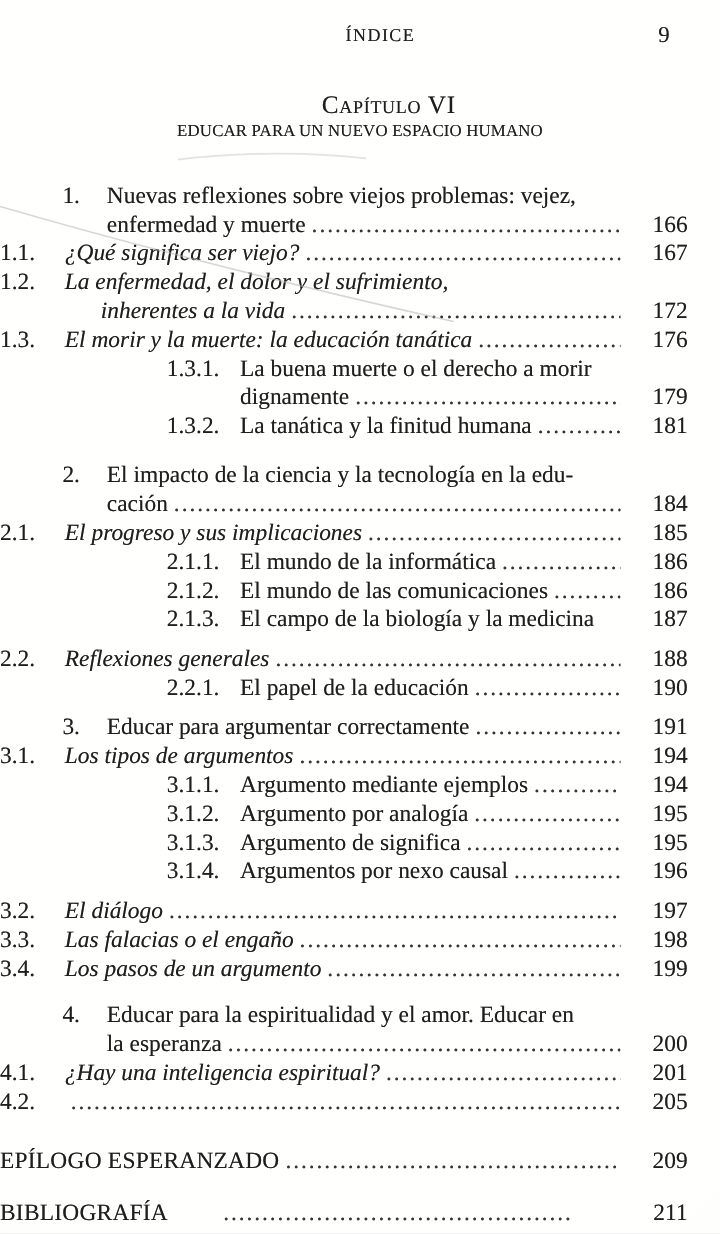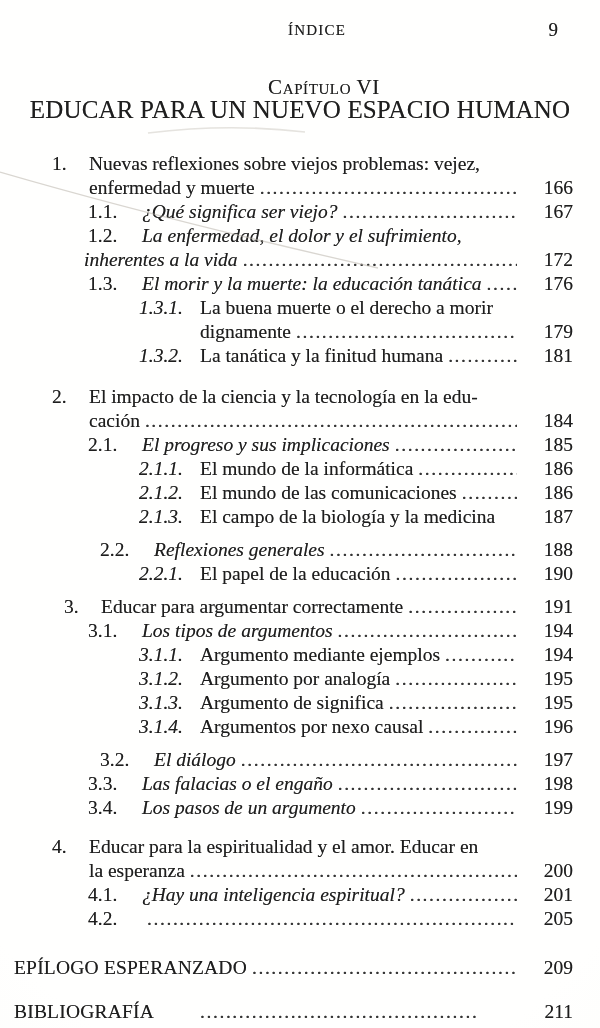"EDUCAR PARA UN NUEVO ESPACIO" .chapter-title { font-size: 25px -> 14px }
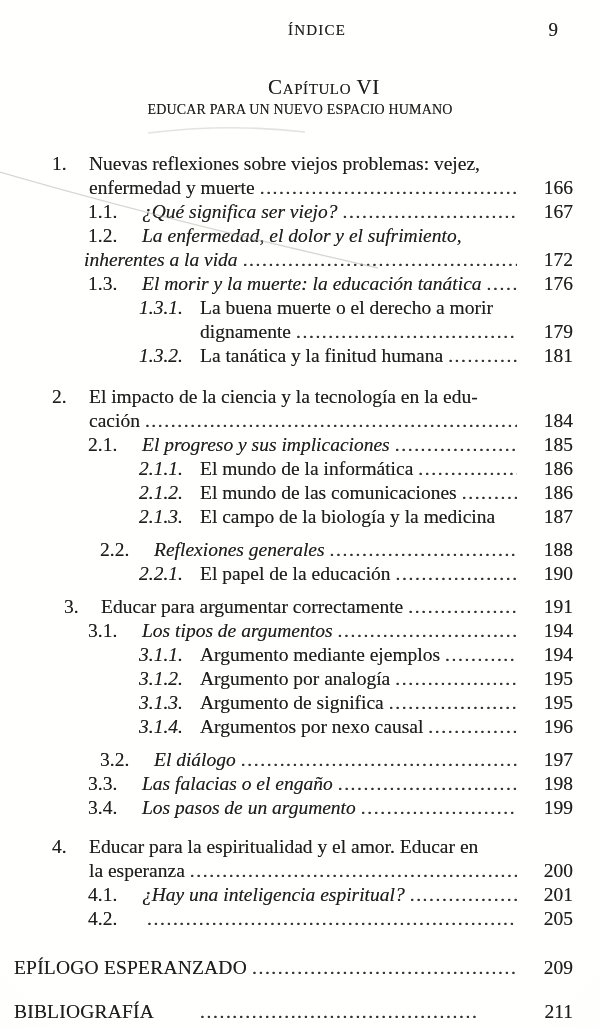"1.1." .lv2 > .row > .num { margin-left: 88px -> none }
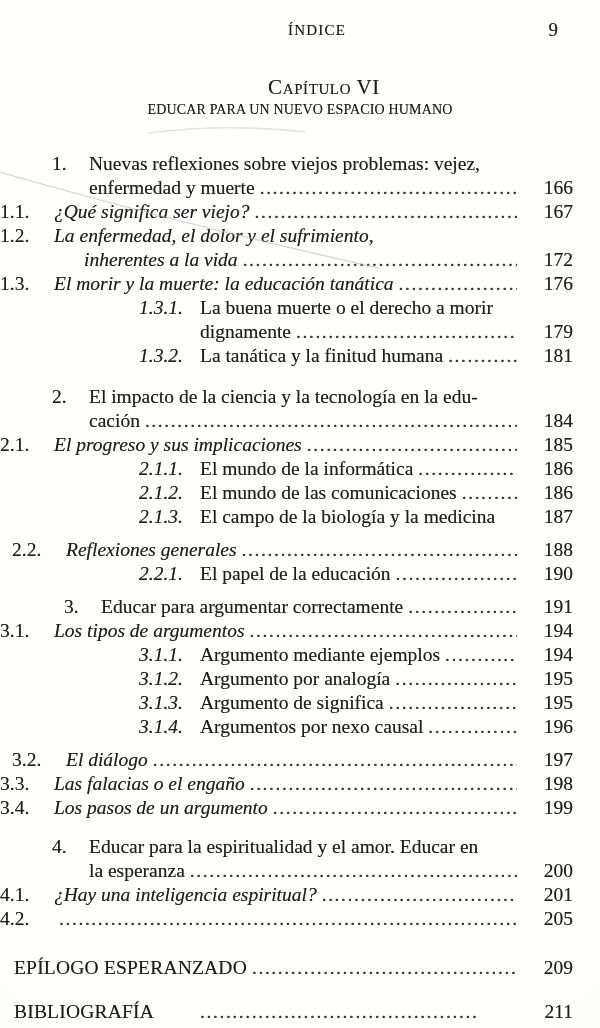"1.3.1." .lv3 > .row > .num { font-style: italic -> none }
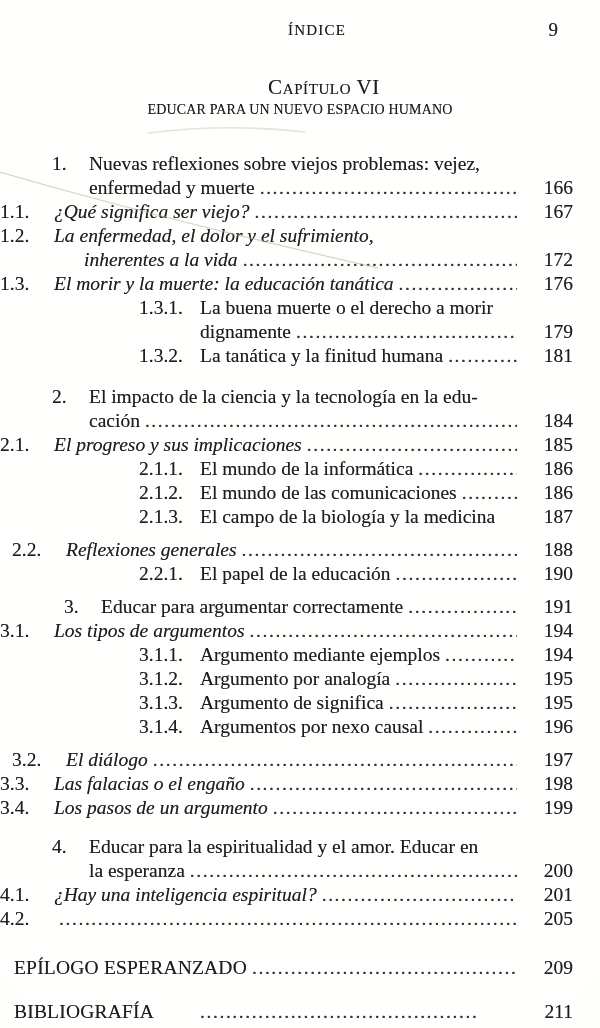"2.2." .gap-sm { padding-left: 12px -> none }
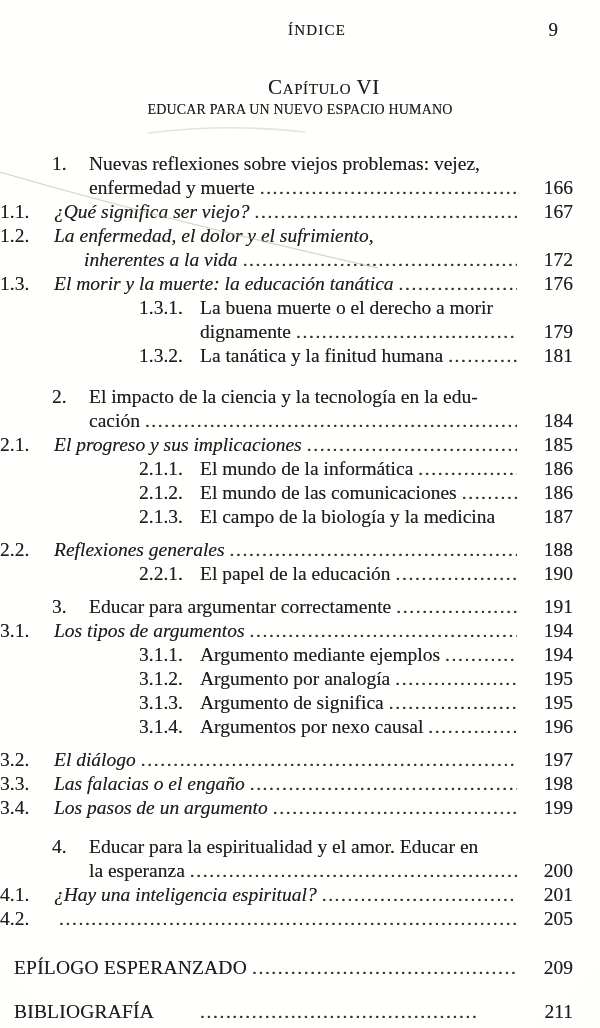"EPÍLOGO ESPERANZADO" .bm-title { margin-left: 14px -> none }
